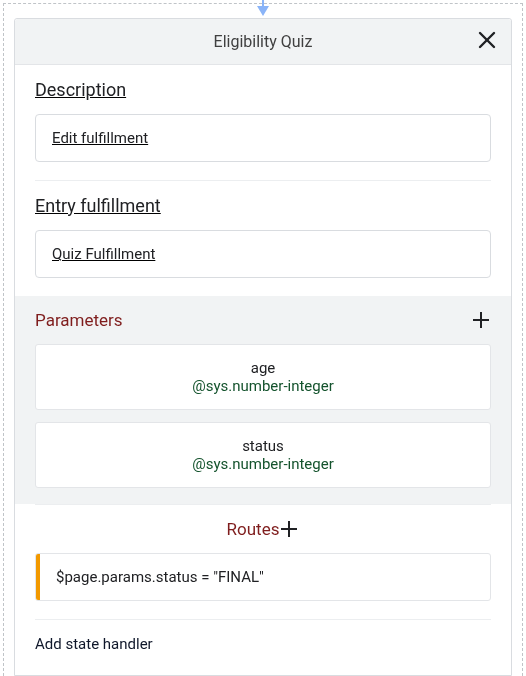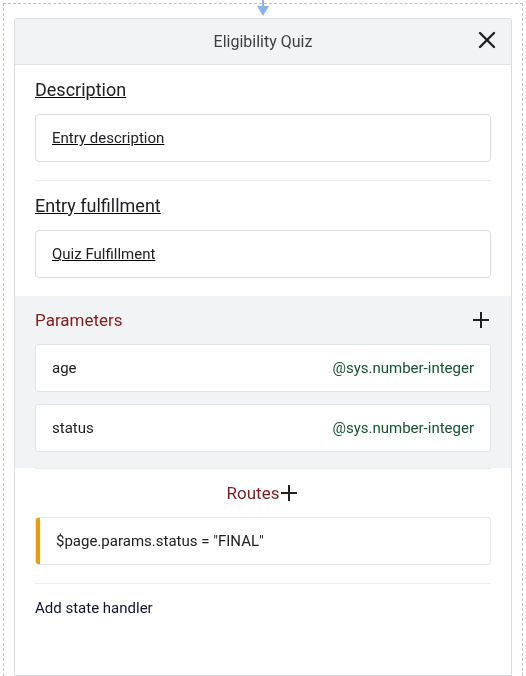"Entry description" div.edit-box { text: Entry description -> Edit fulfillment }
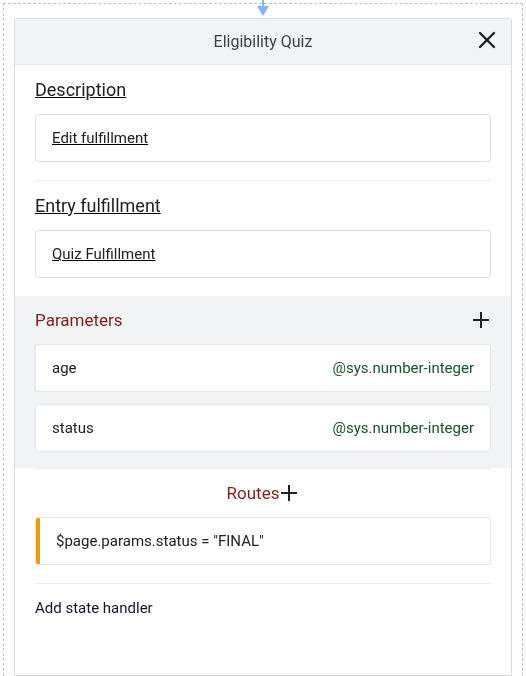"age" .param-row { flex-direction: none -> column }
